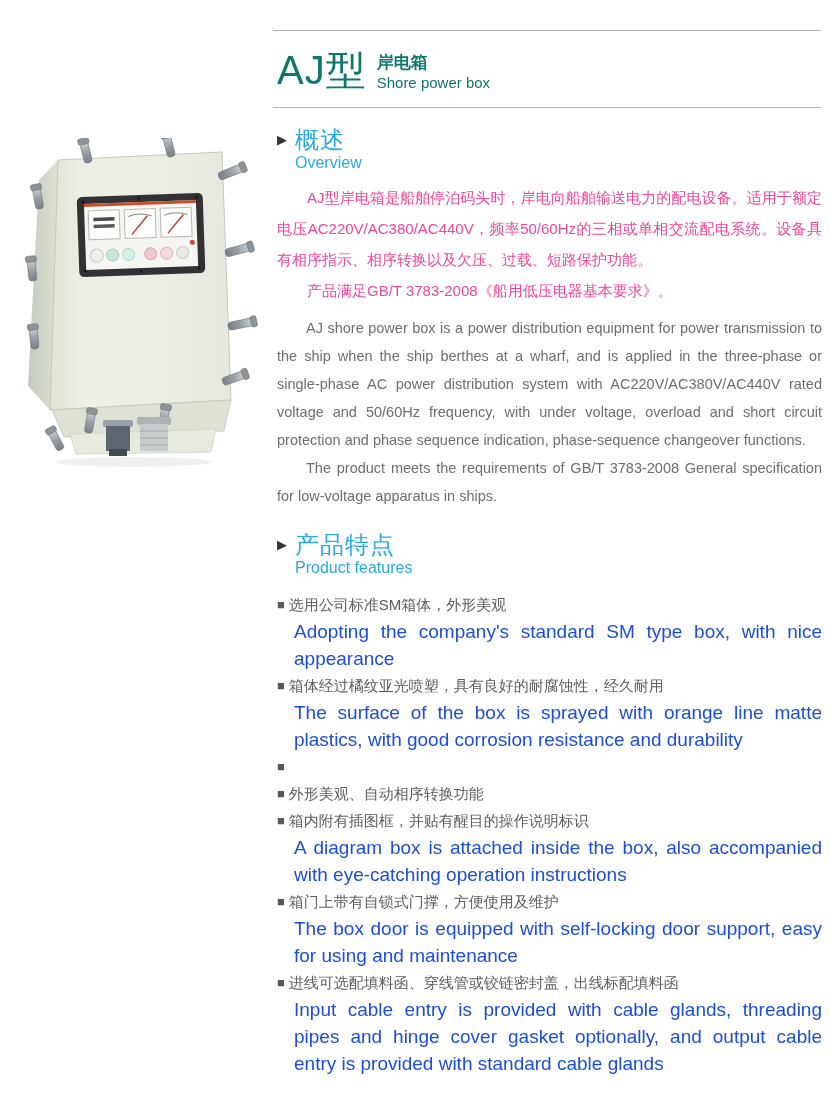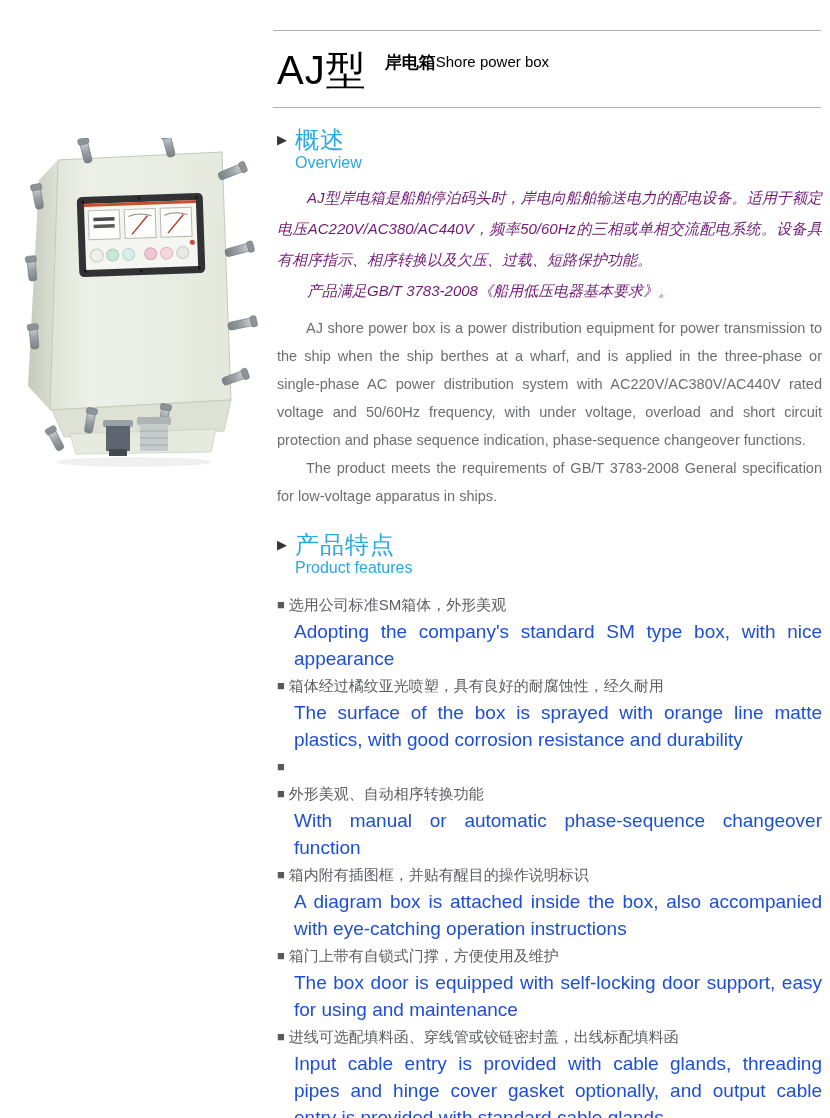"AJ型" .prod-header { color: #000000 -> #0f766e }
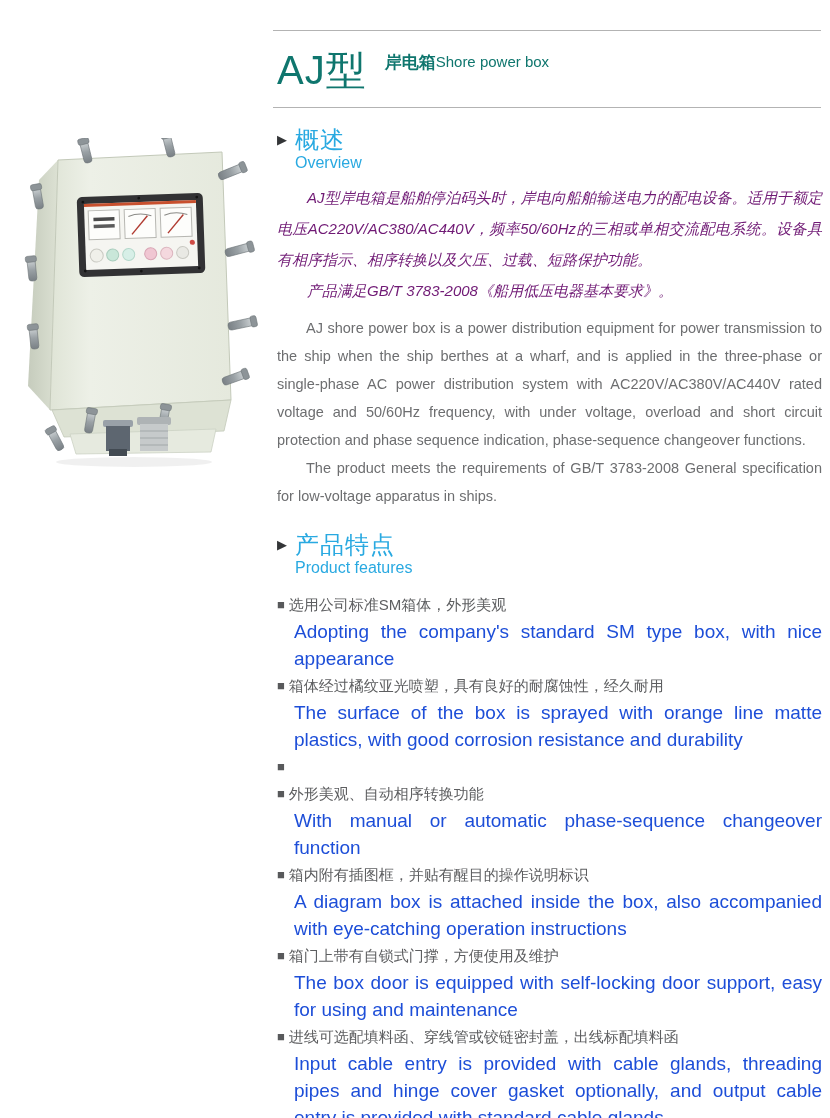"岸电箱" .sub { flex-direction: row -> column; margin-left: 18px -> 10px }
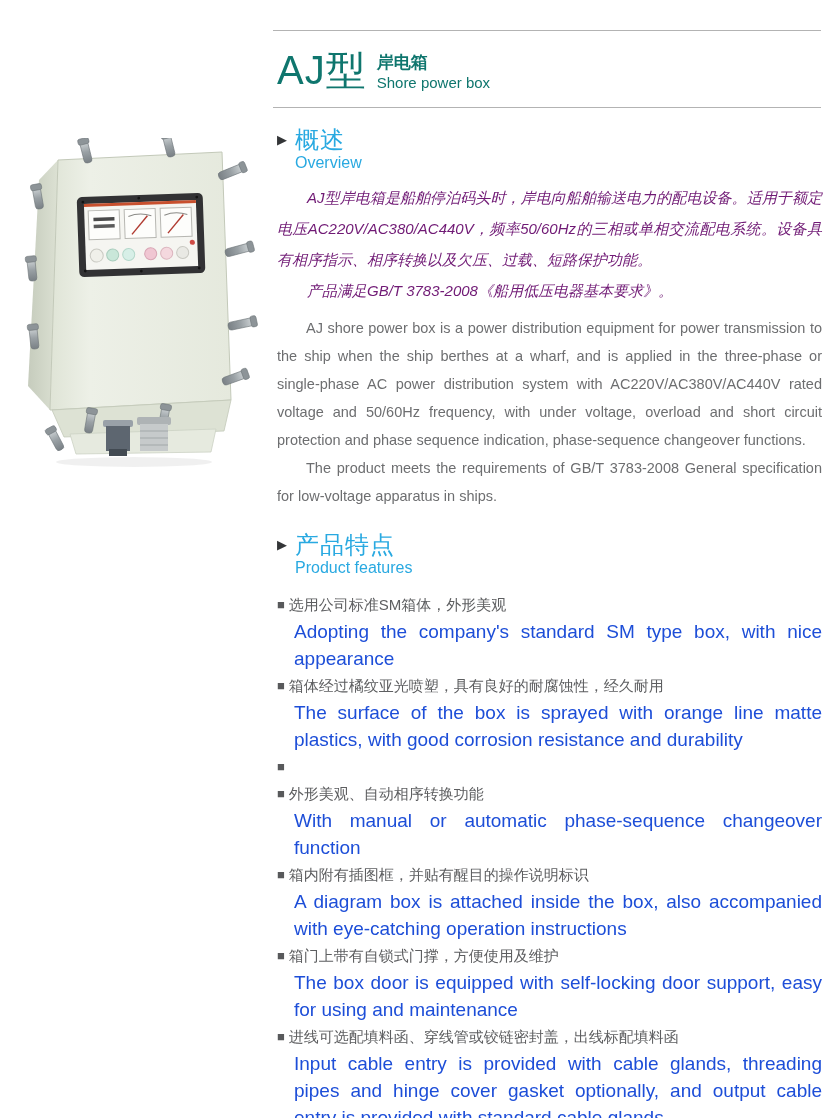"AJ型岸电箱是船舶停泊码头时，岸电向船舶输送电力的配电设备。适用于额定电压AC2" .p-cn { color: #701a75 -> #ec4899; font-style: italic -> none }
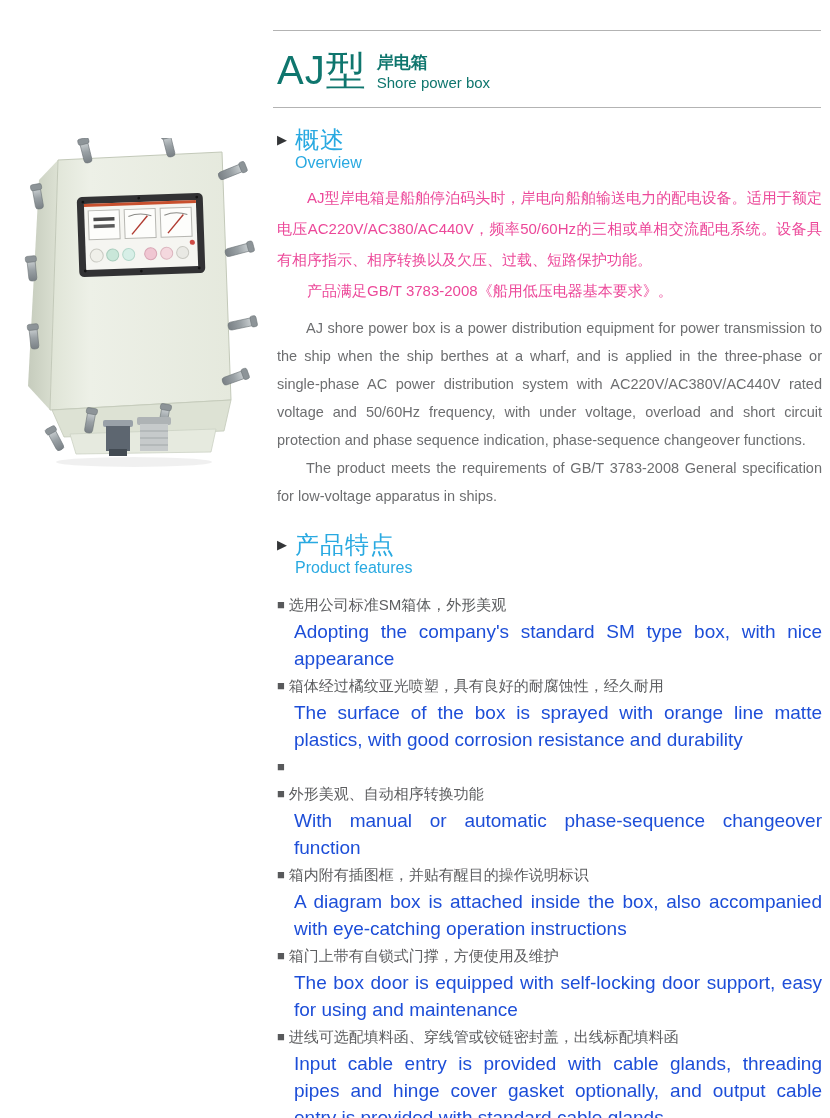"With manual or automatic phase-sequence" div.feat-en { html: <div>With manual or automatic phase-sequence changeover function</div> -> none }
